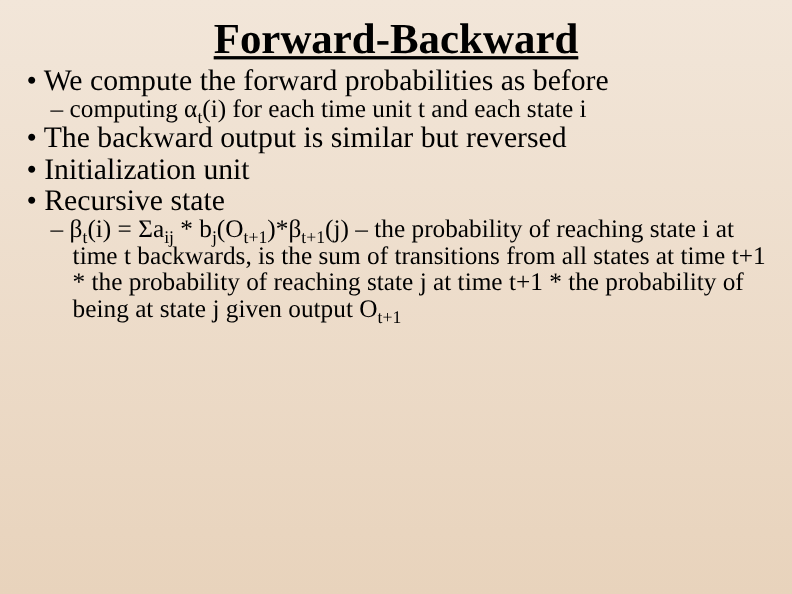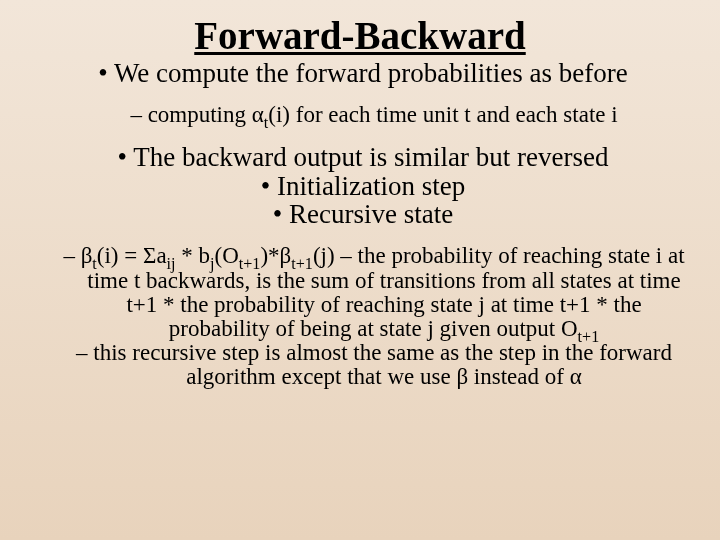"We compute the forward probabilities" ul.level1 { text-align: center -> none }
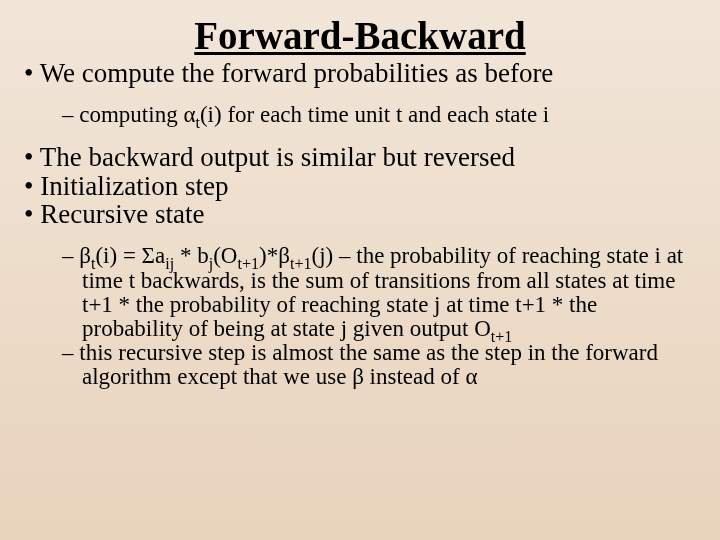"computing αt(i) for each time" ul.level2 { margin: 16px -> 0 }
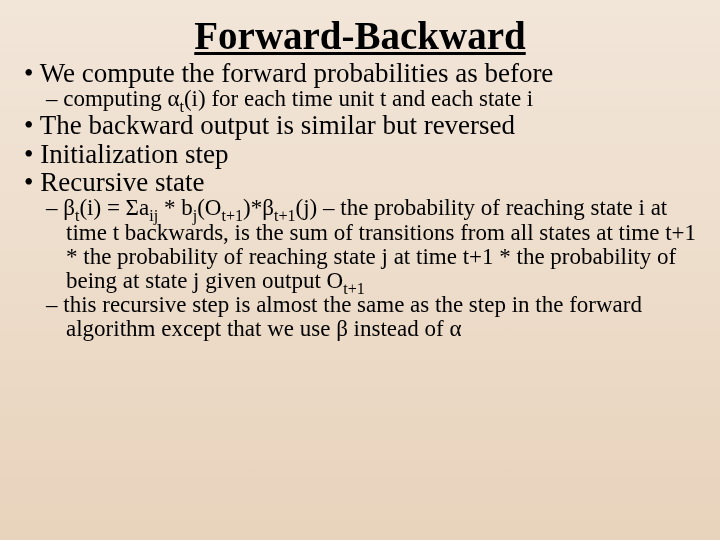"Initialization step" span { text: step -> unit }
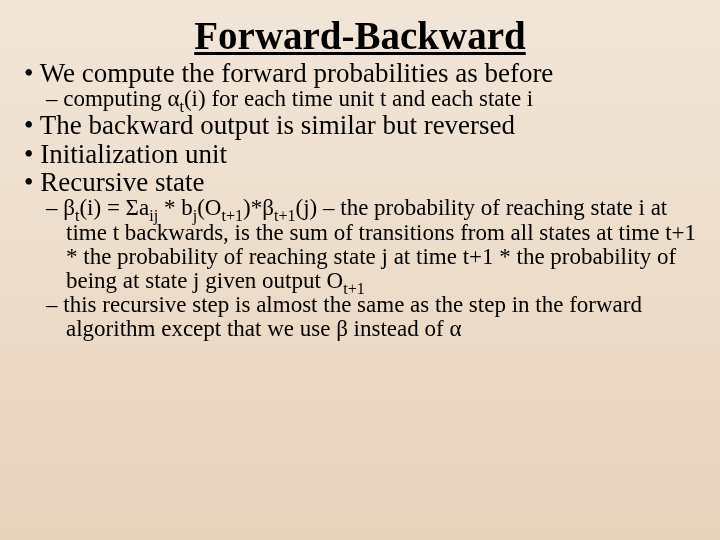"this recursive step is almost" li { html: <li><span>this recursive step is almost the same as the step in the forward algorithm except that we use β instead of α</span></li> -> none }
